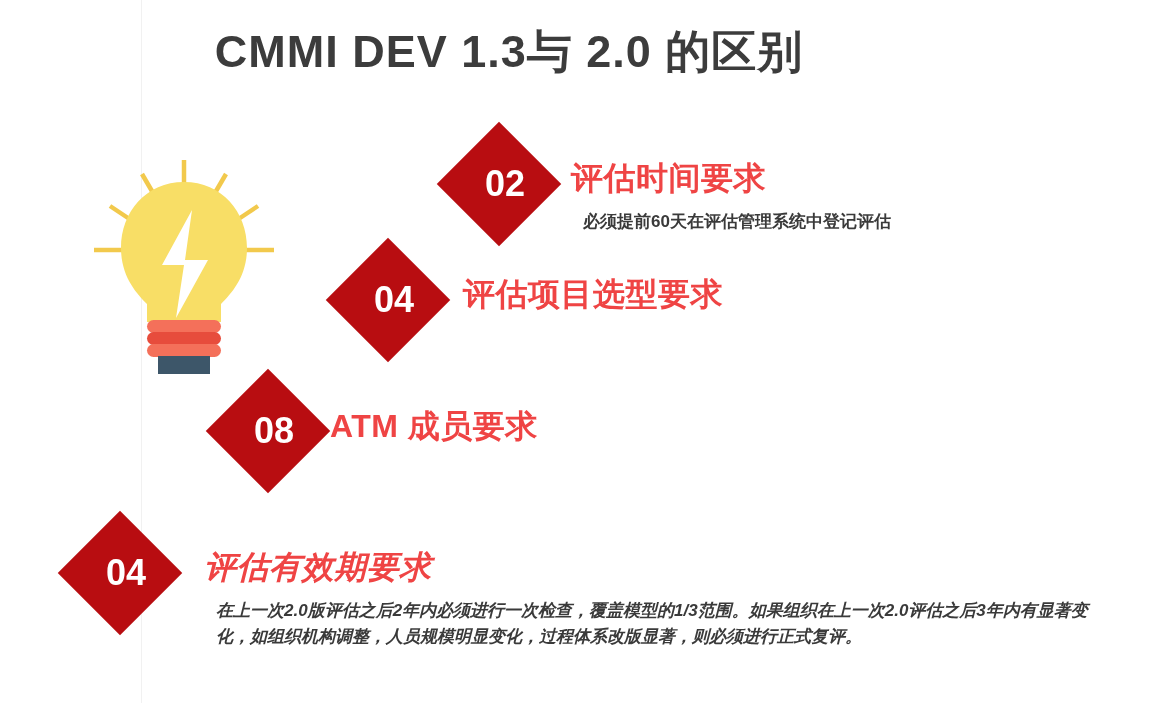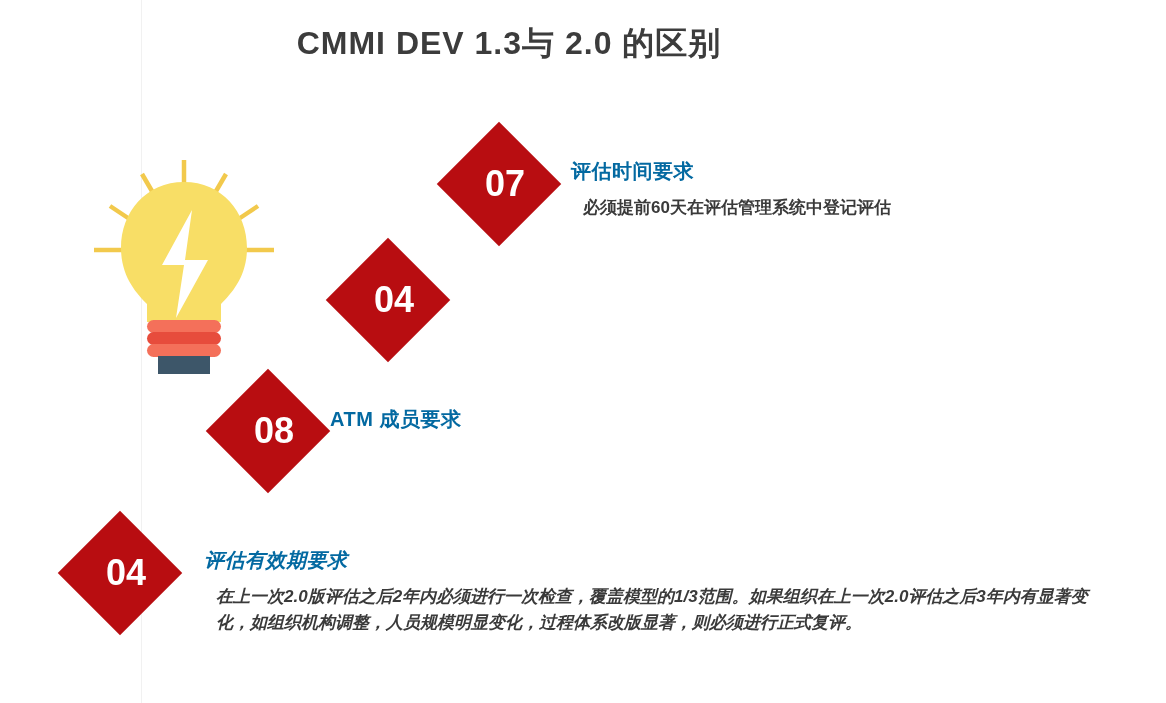"CMMI DEV 1.3与 2.0 的区别" .title { font-size: 32px -> 45px }
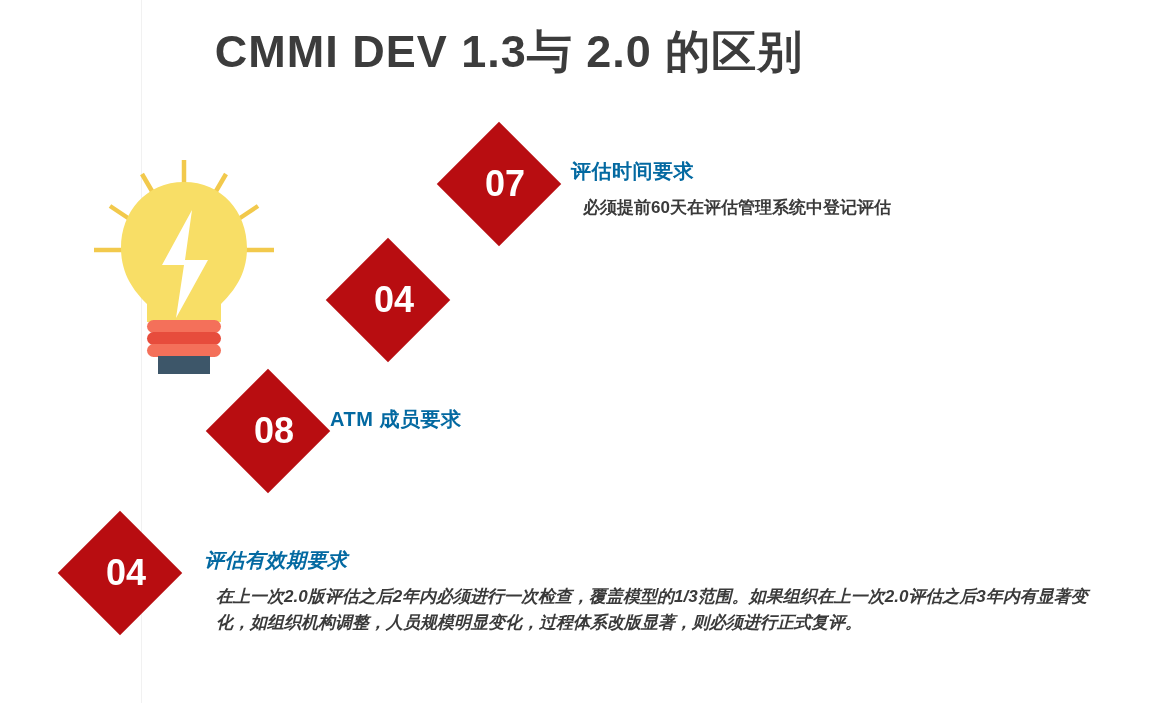"07" div.diamond-num { text: 07 -> 02 }
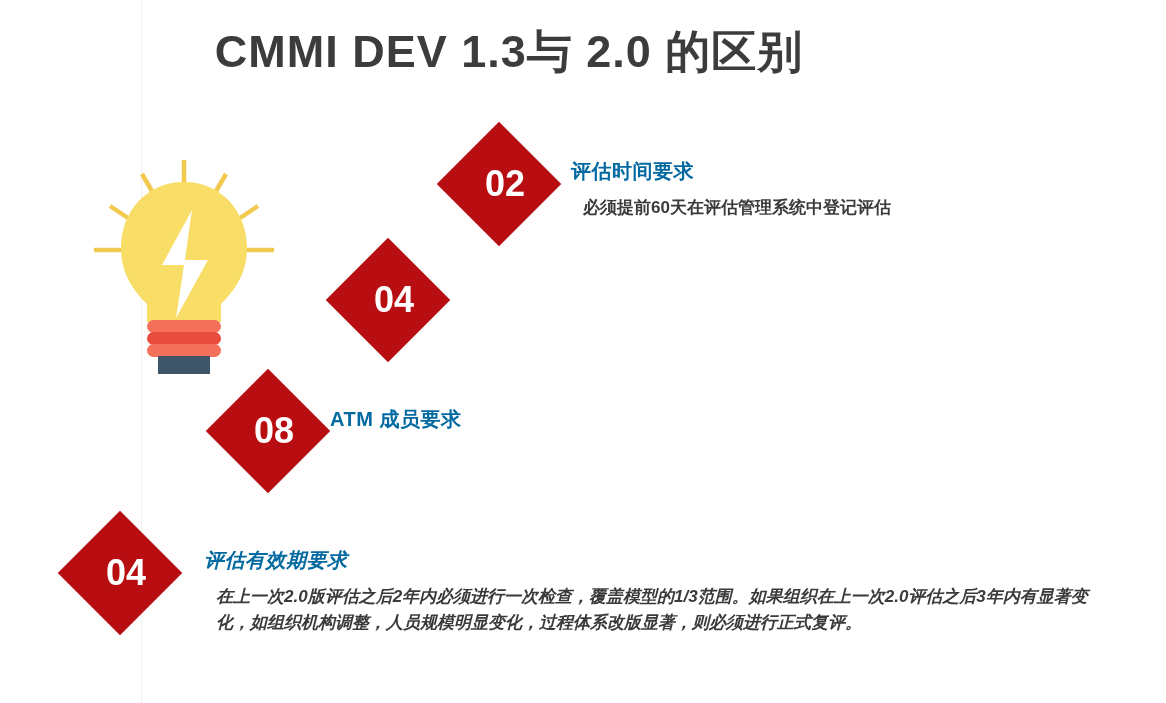"评估时间要求" .head { color: #0369a1 -> #ef4444; font-size: 20px -> 32px }
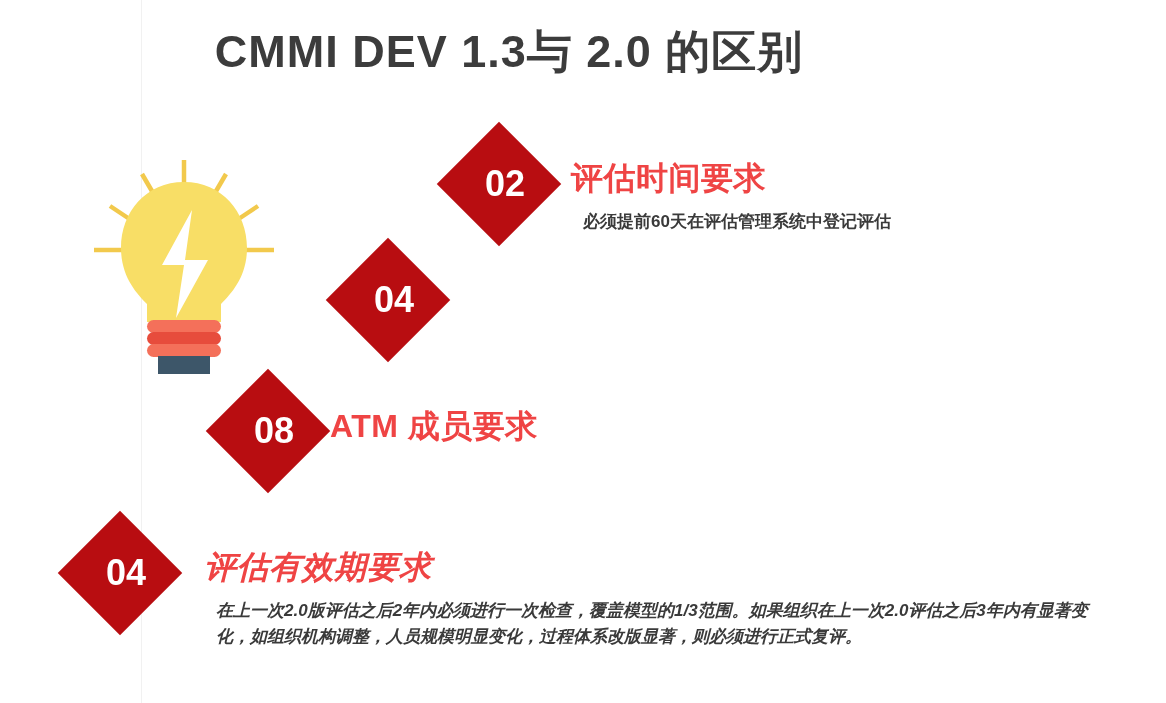"评估项目选型要求" p.head { html: none -> <p>评估项目选型要求</p> }
